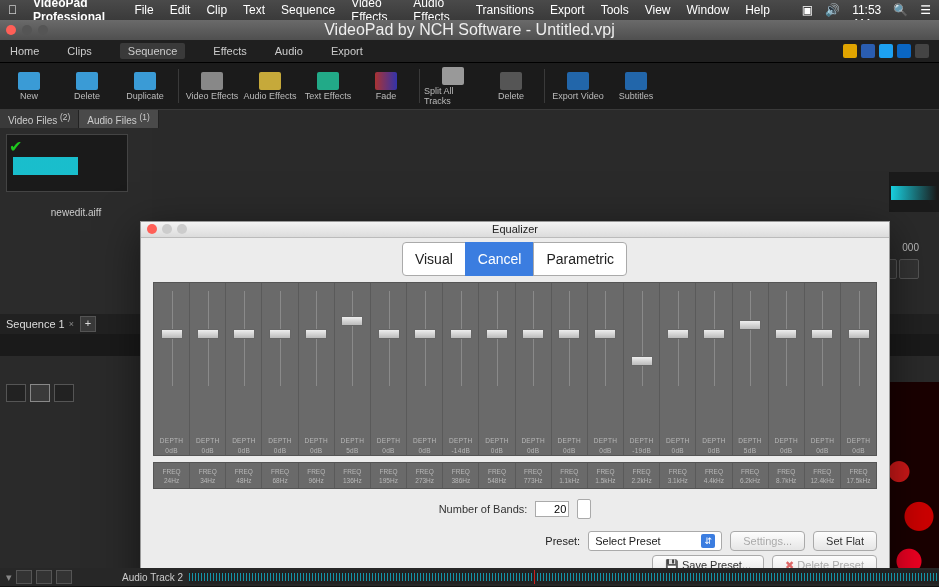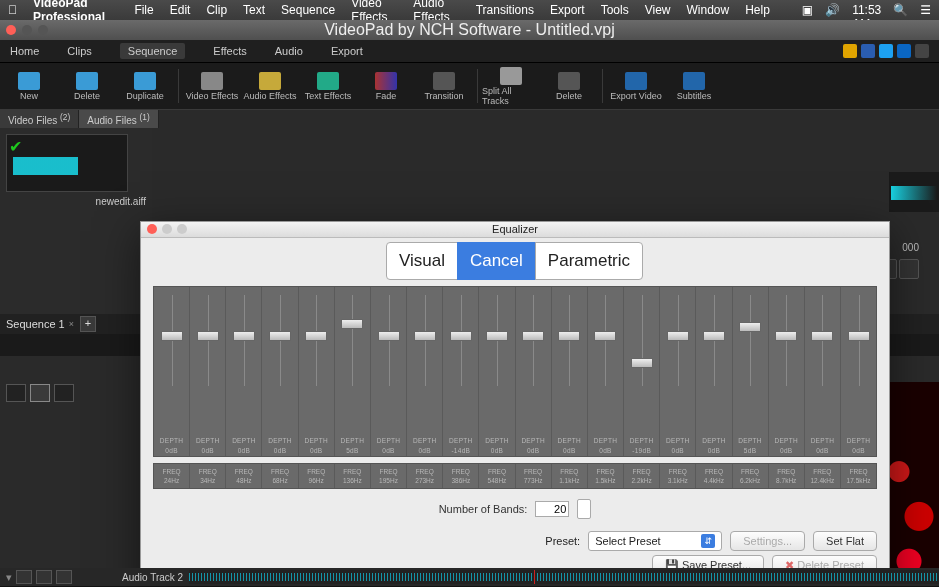"Transition" div.toolbtn { html: <div> <div></div> <span>Transition</span> </div> -> none }
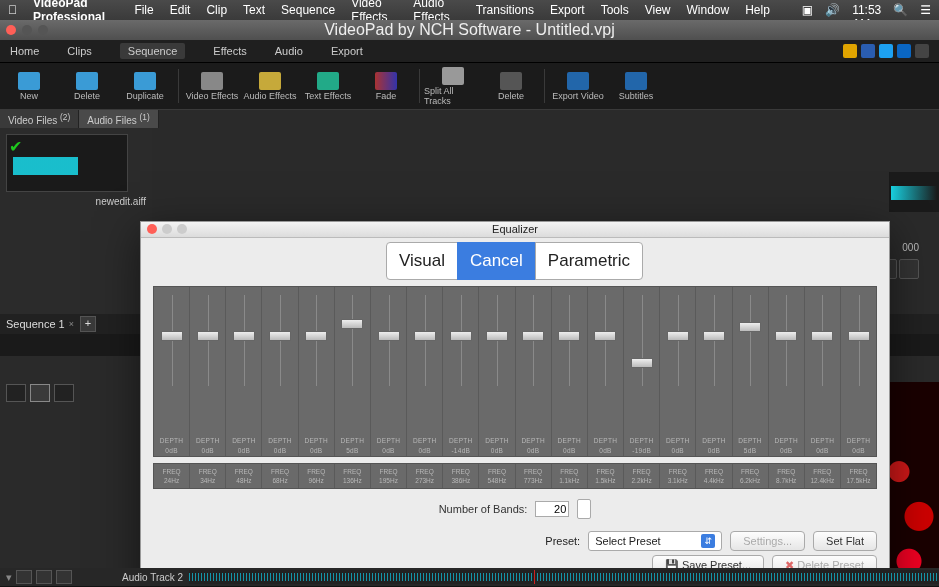"newedit.aiff" .clipname { margin-top: 4px -> 15px; text-align: right -> center }
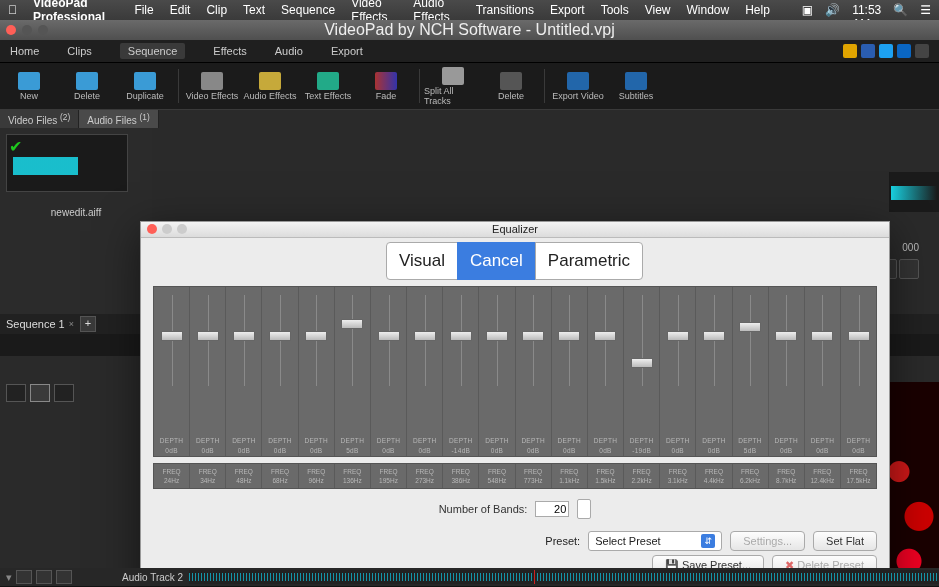"Visual" .segctrl .seg { font-size: 17px -> 14px }
